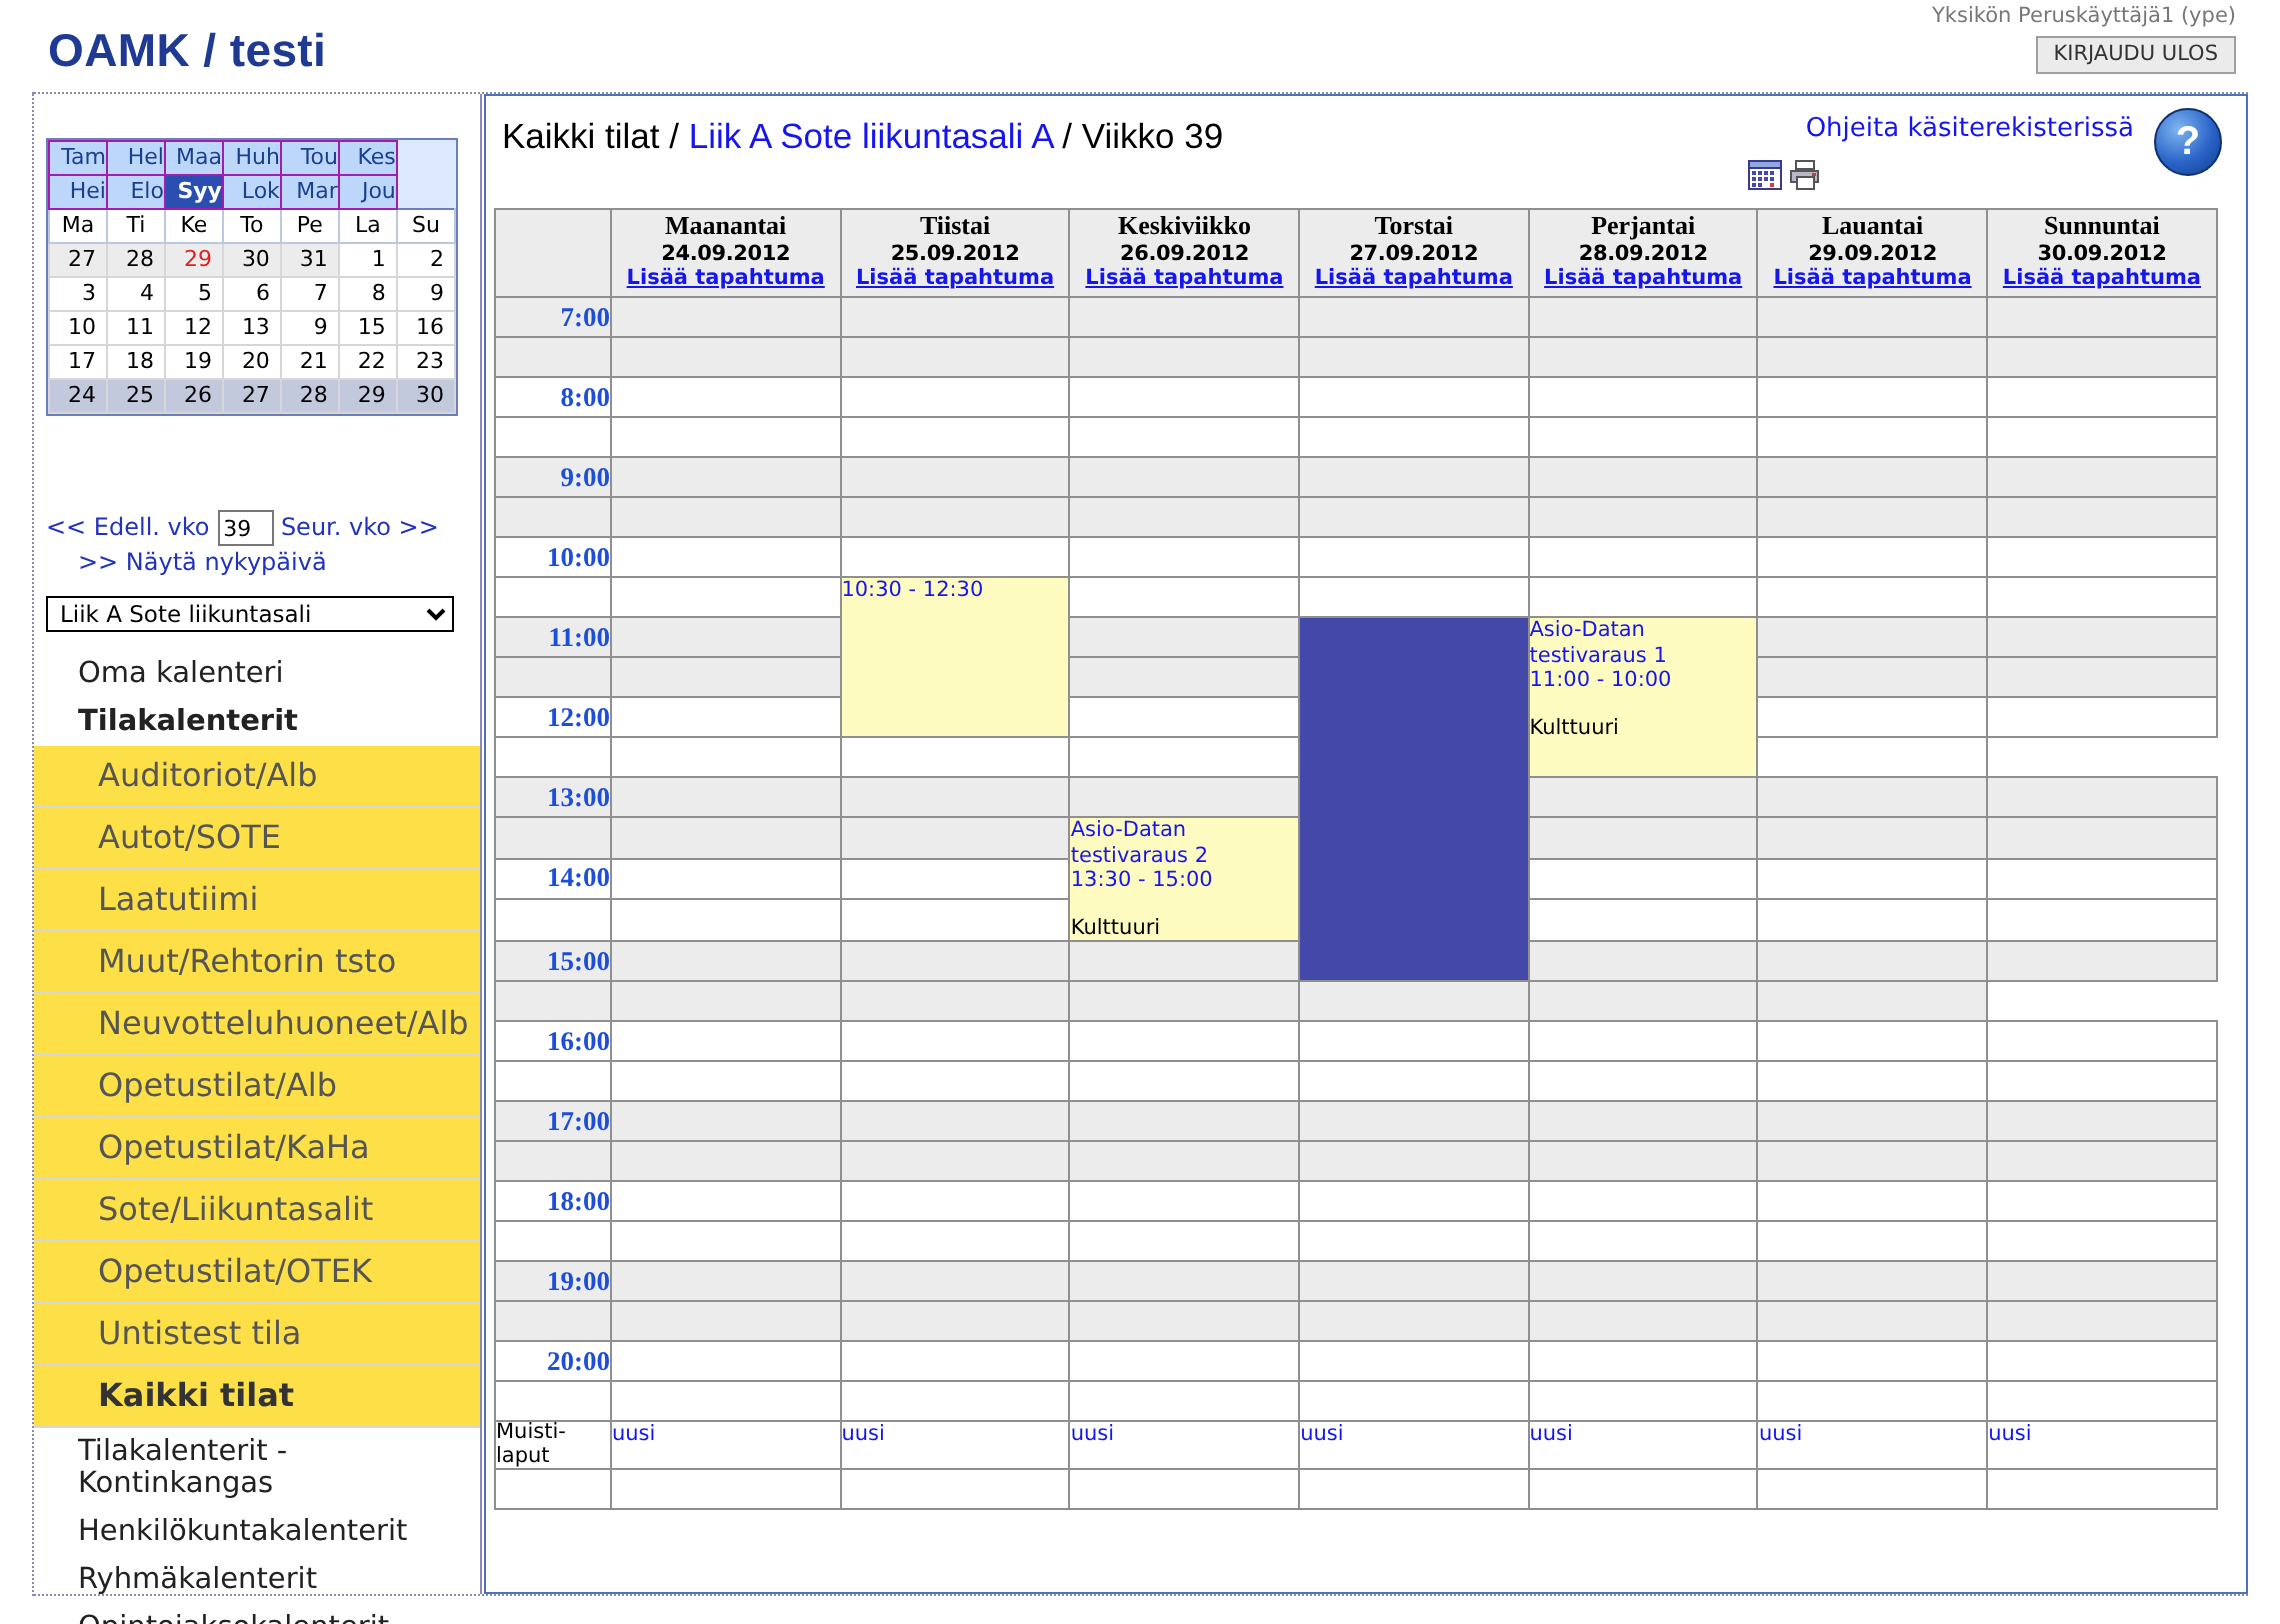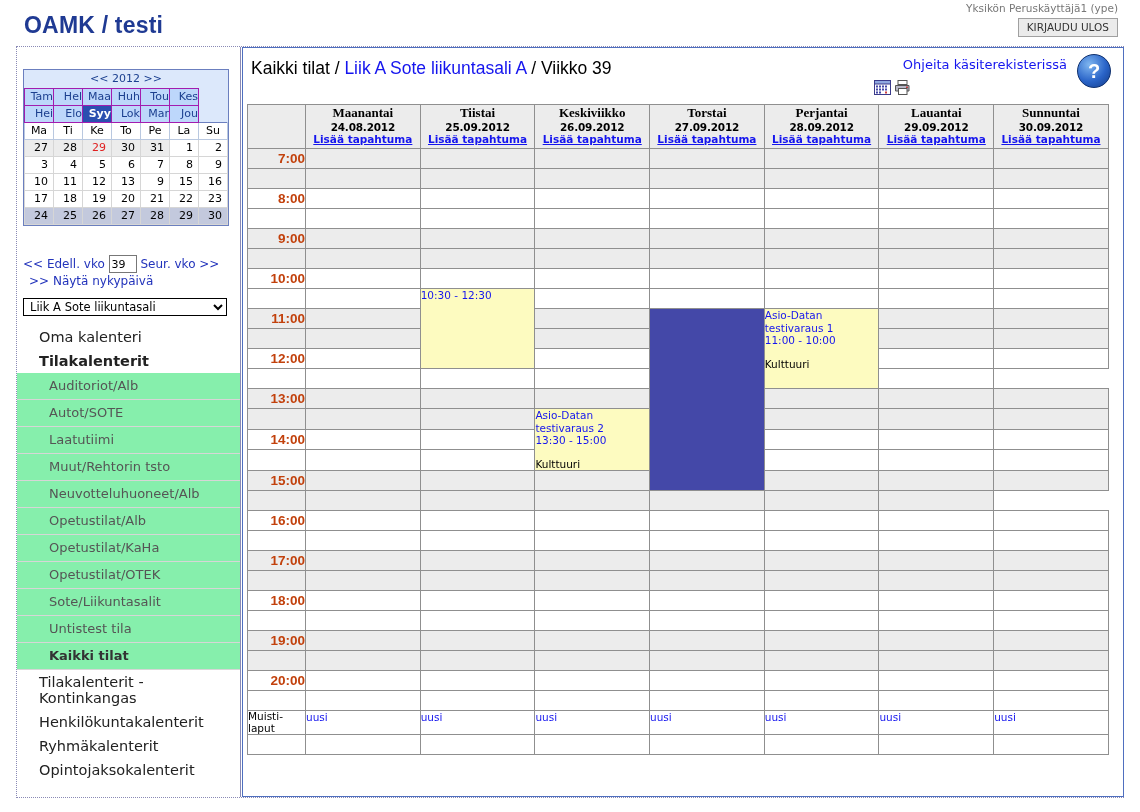"<< 2012 >>" tr { html: <tr> <td>&lt;&lt; 2012 &gt;&gt;</td> </tr> -> none }
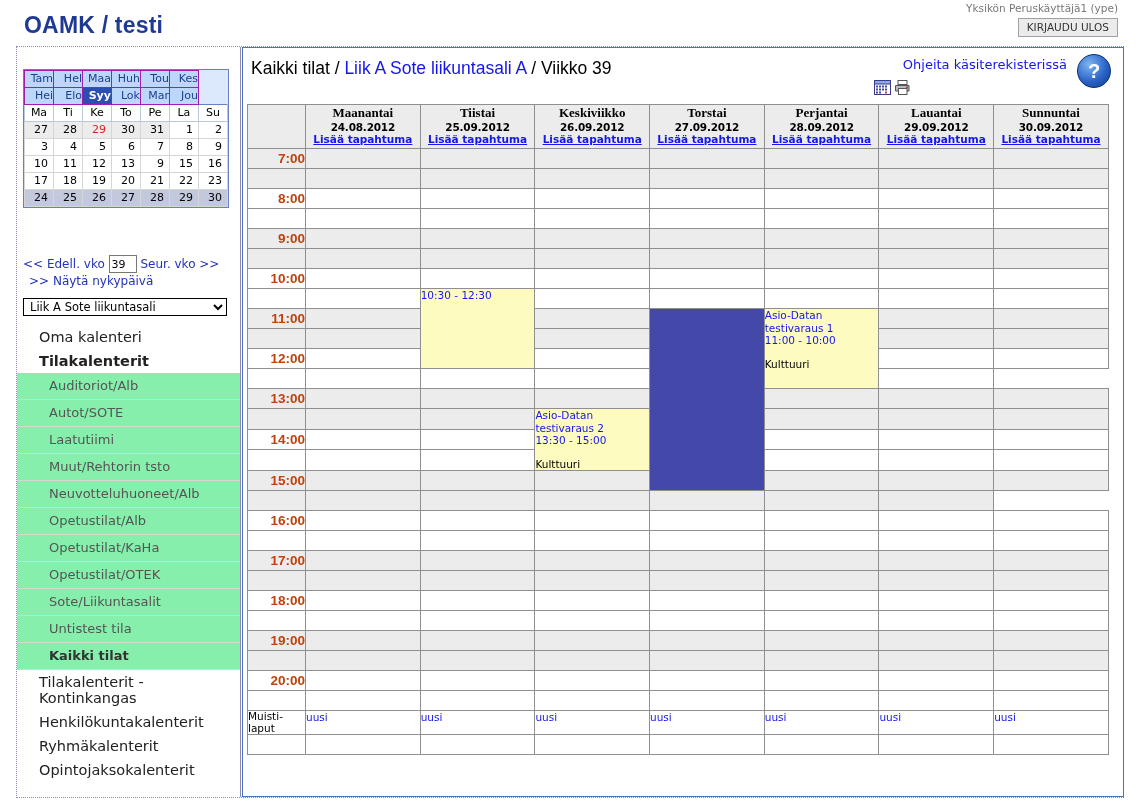"24.08.2012" div.dd { text: 24.08.2012 -> 24.09.2012 }
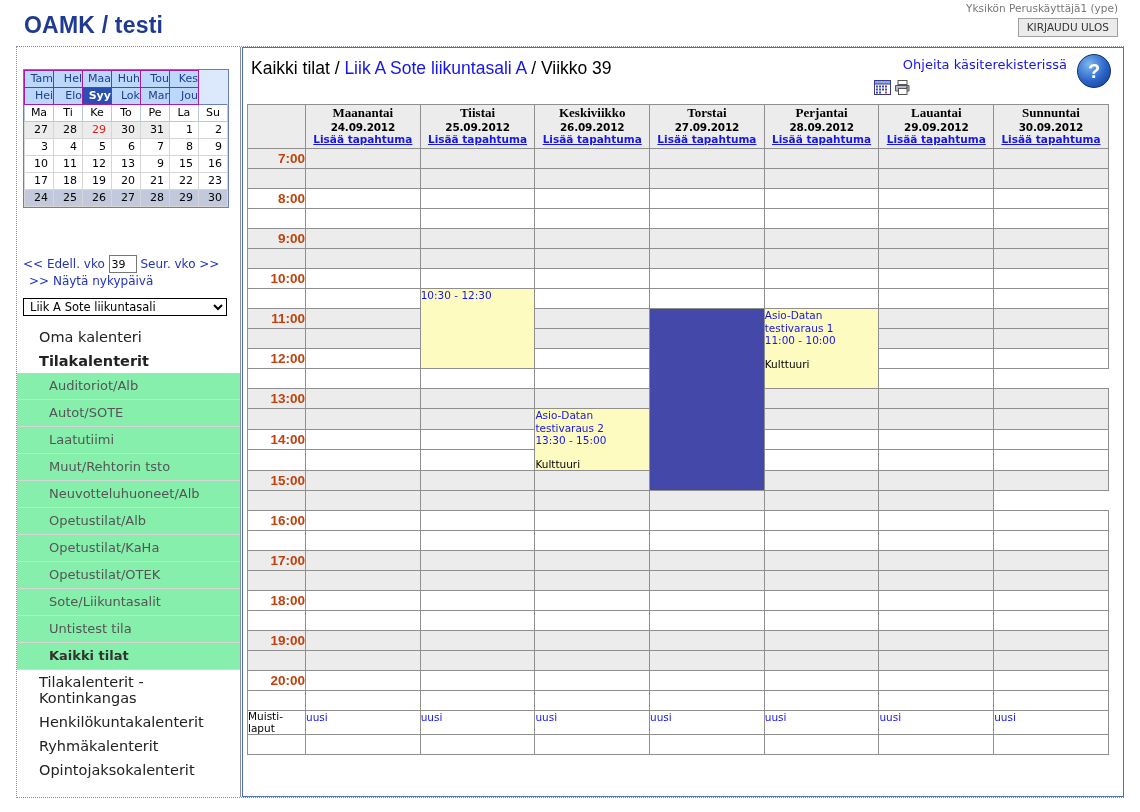"7:00" td.thour { color: #c2410c -> #1d4ed8; font-family: Liberation Sans, sans-serif -> Liberation Serif, serif }
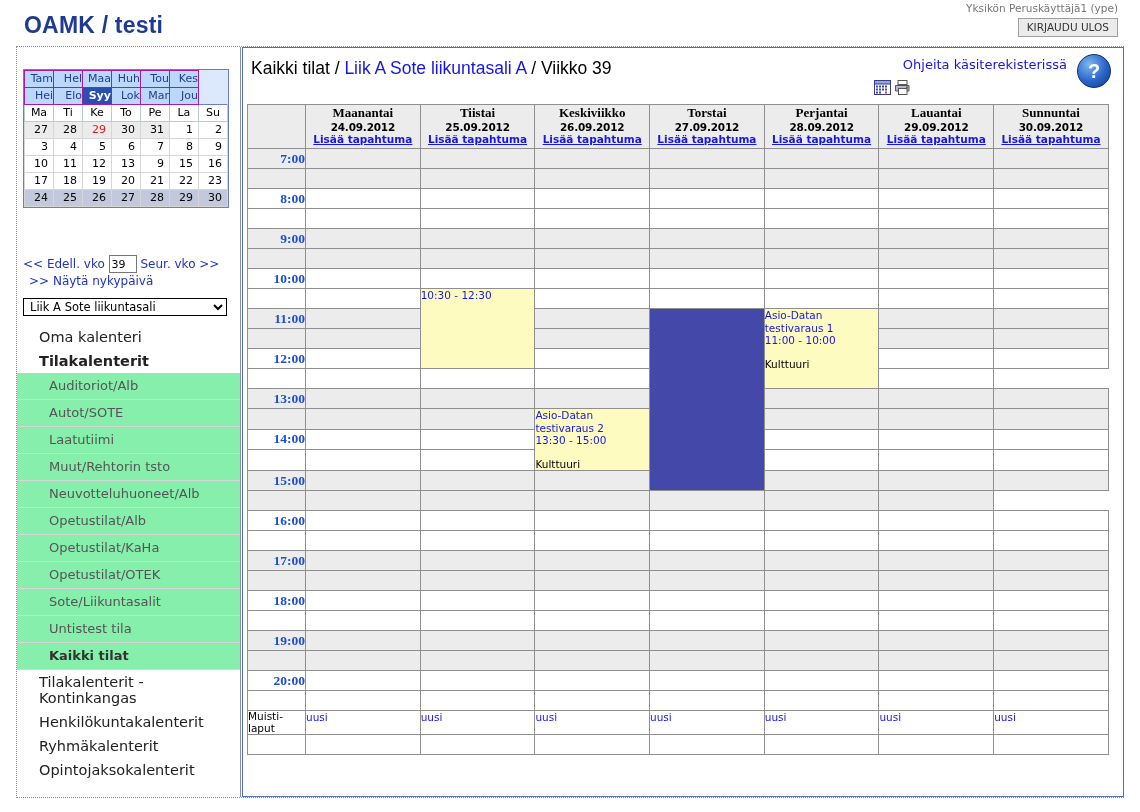">> Näytä nykypäivä" #nav-today { left: 12px -> 22px }
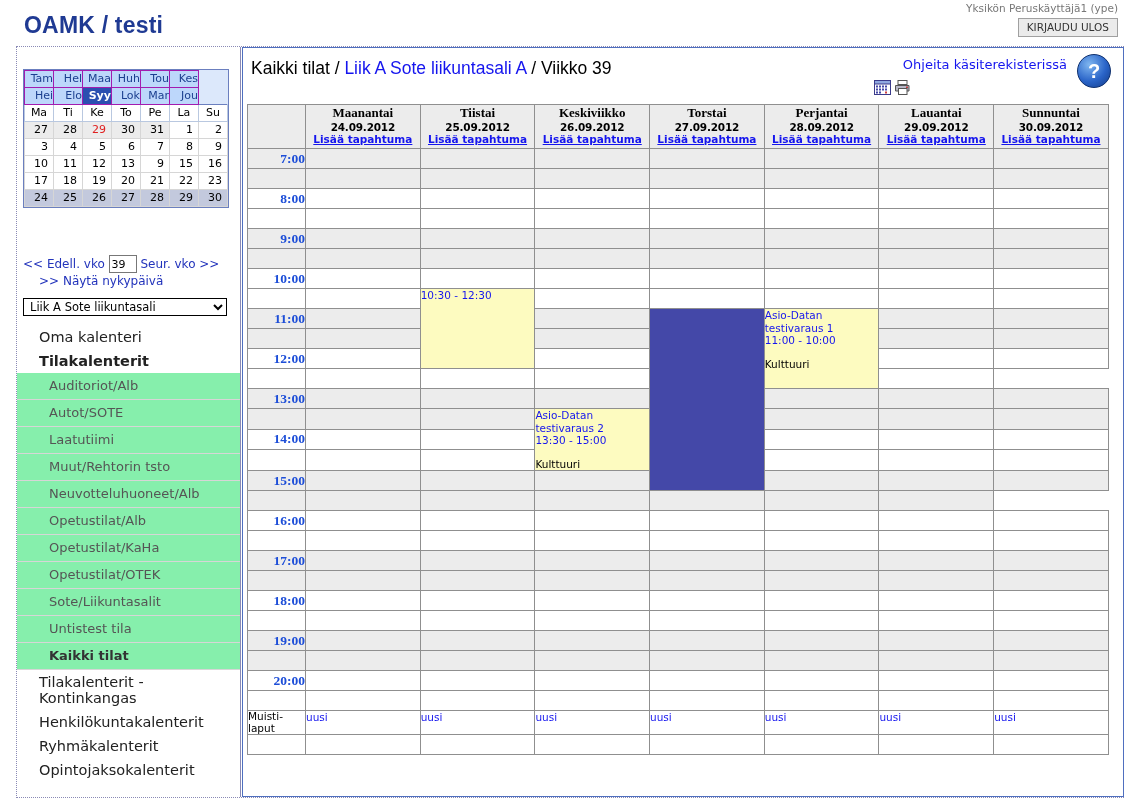"Auditoriot/Alb" .nav-sub { background: #86efac -> #fde047; font-size: 13px -> 16px }
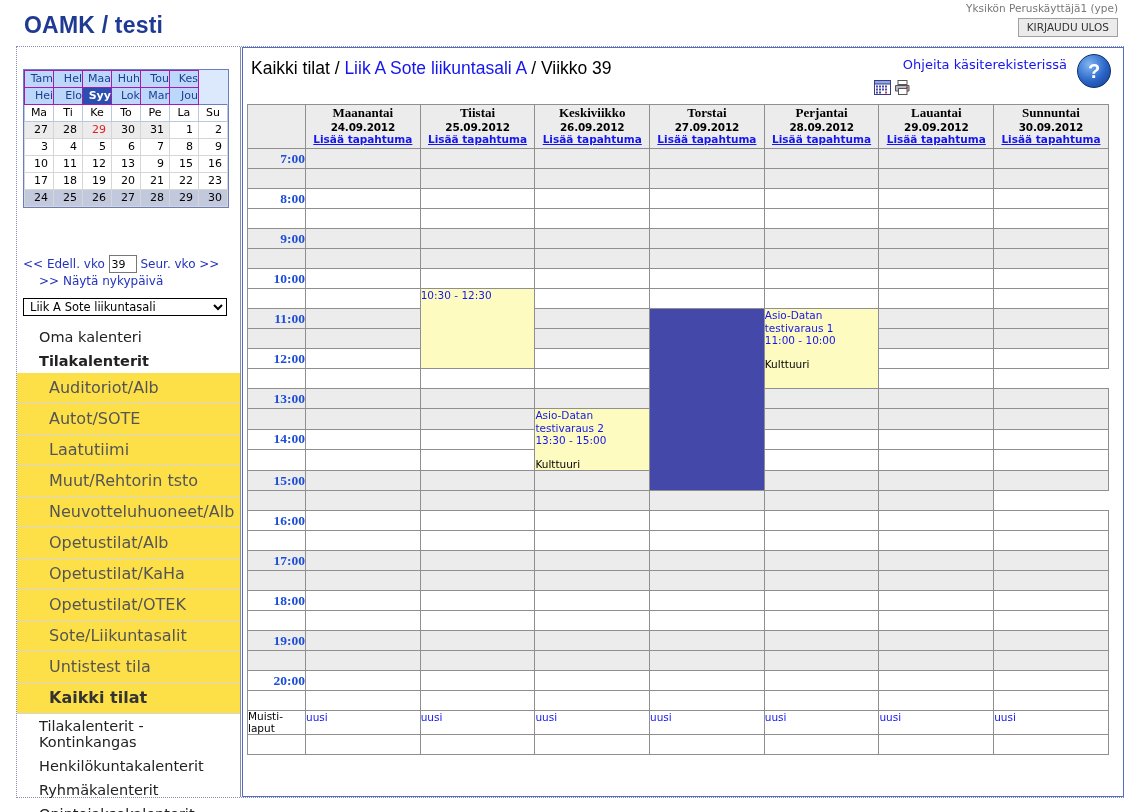"Opetustilat/OTEK" div.nav-sub { order: before "Sote/Liikuntasalit" -> after "Sote/Liikuntasalit" }
